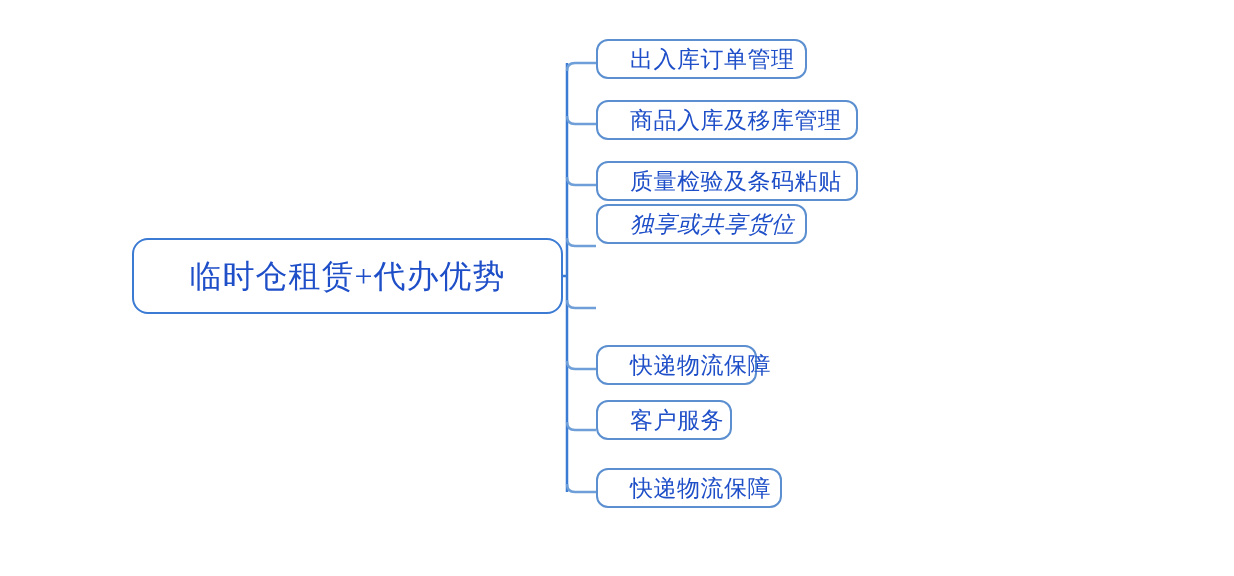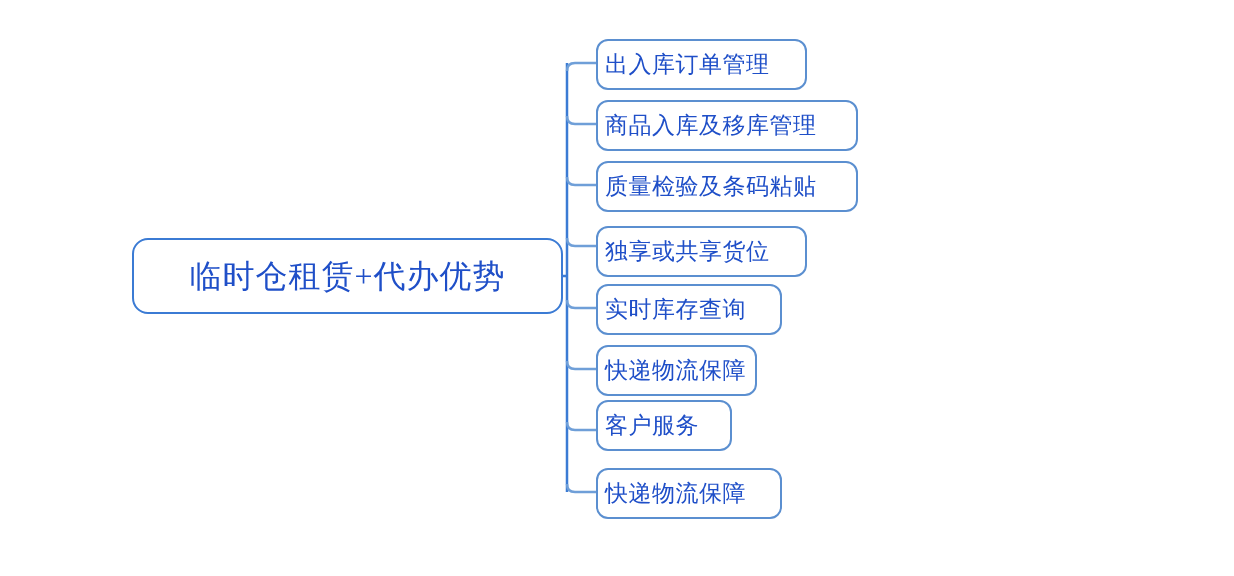"出入库订单管理" .node.child { height: 51px -> 40px; padding: 0 7px -> 0 32px }
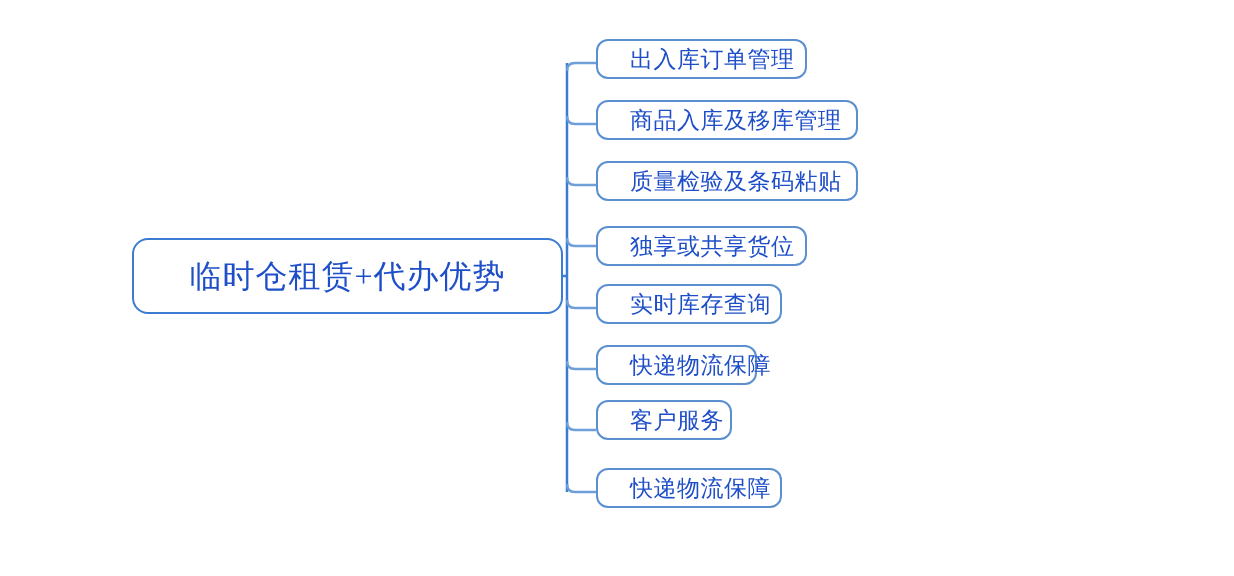"独享或共享货位" div.node { font-style: none -> italic; top: 226px -> 204px }
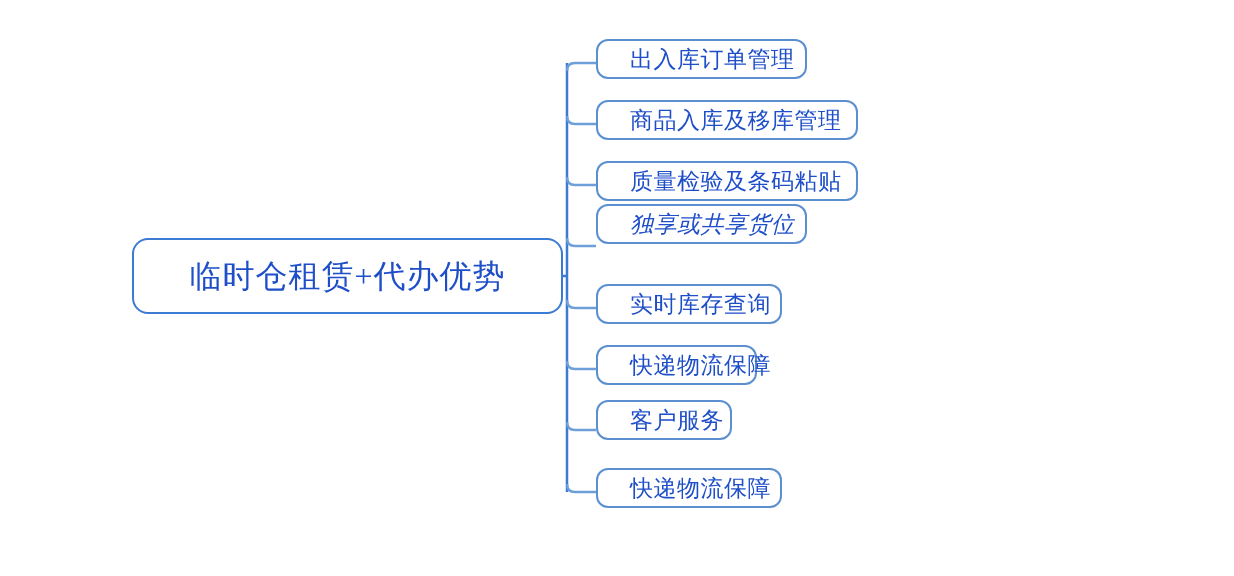"实时库存查询" div.node { html: <div> <span>实时库存查询</span> </div> -> none }
